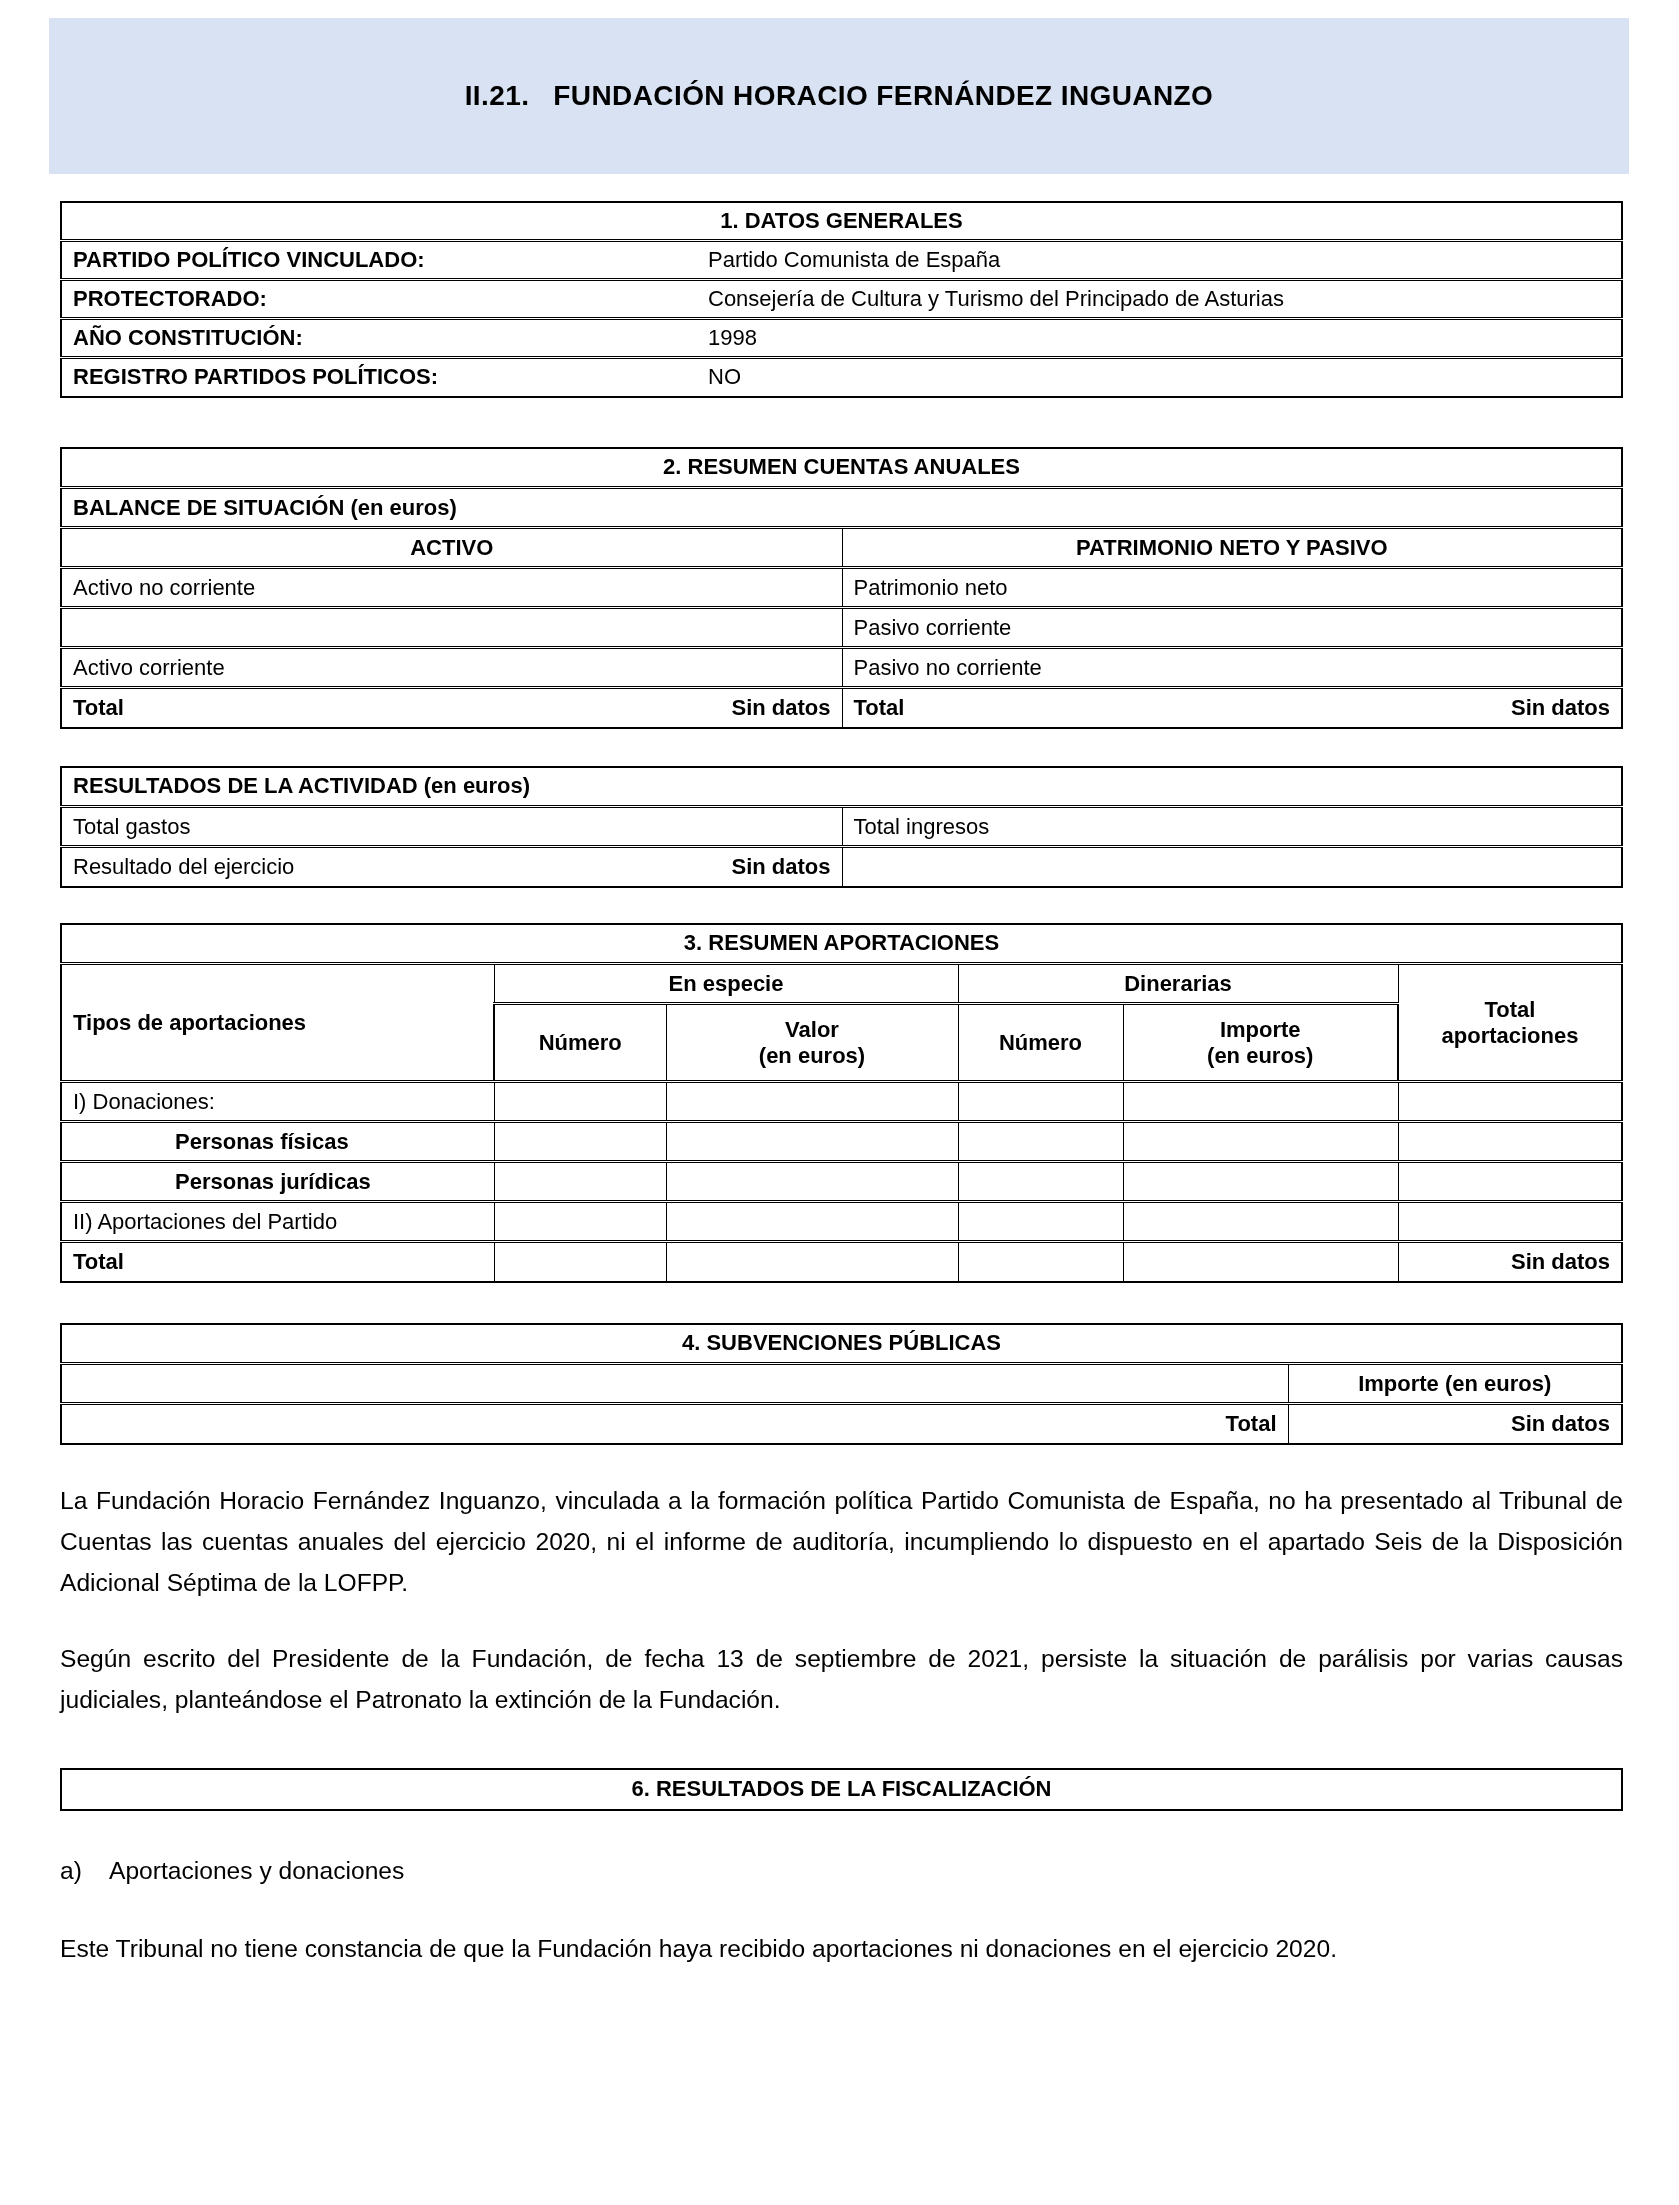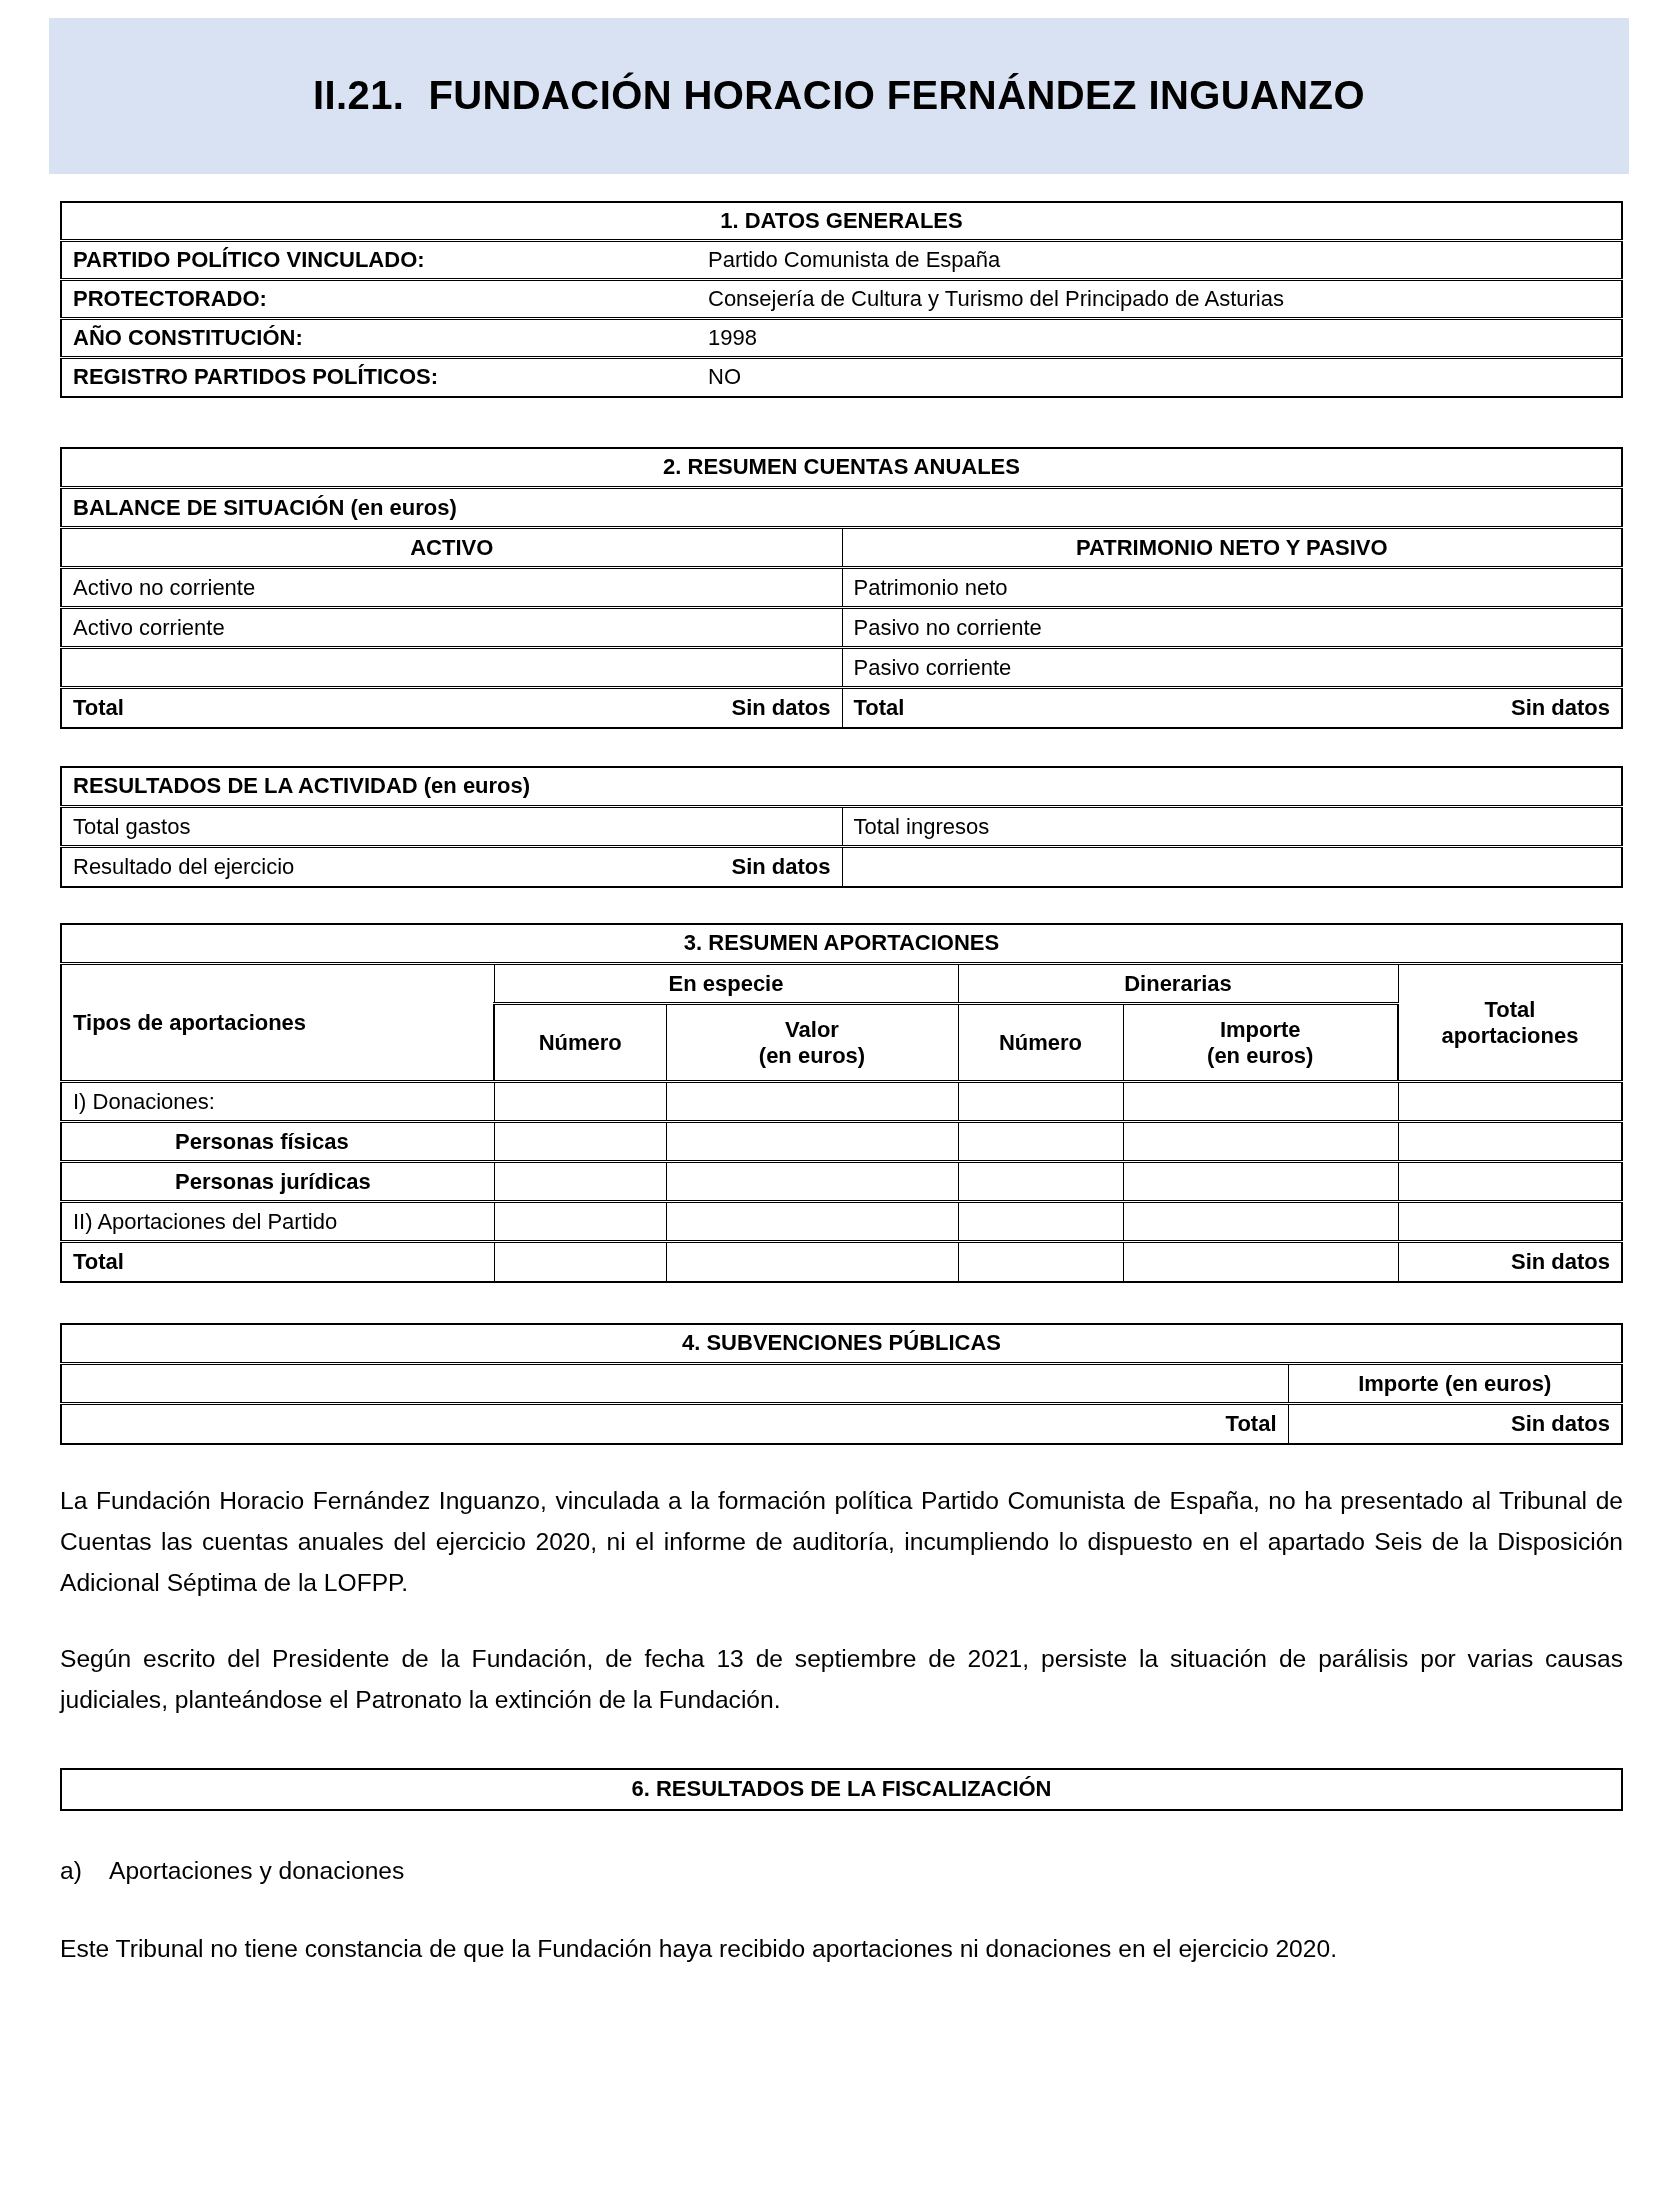"II.21." .banner { font-size: 40px -> 28px }
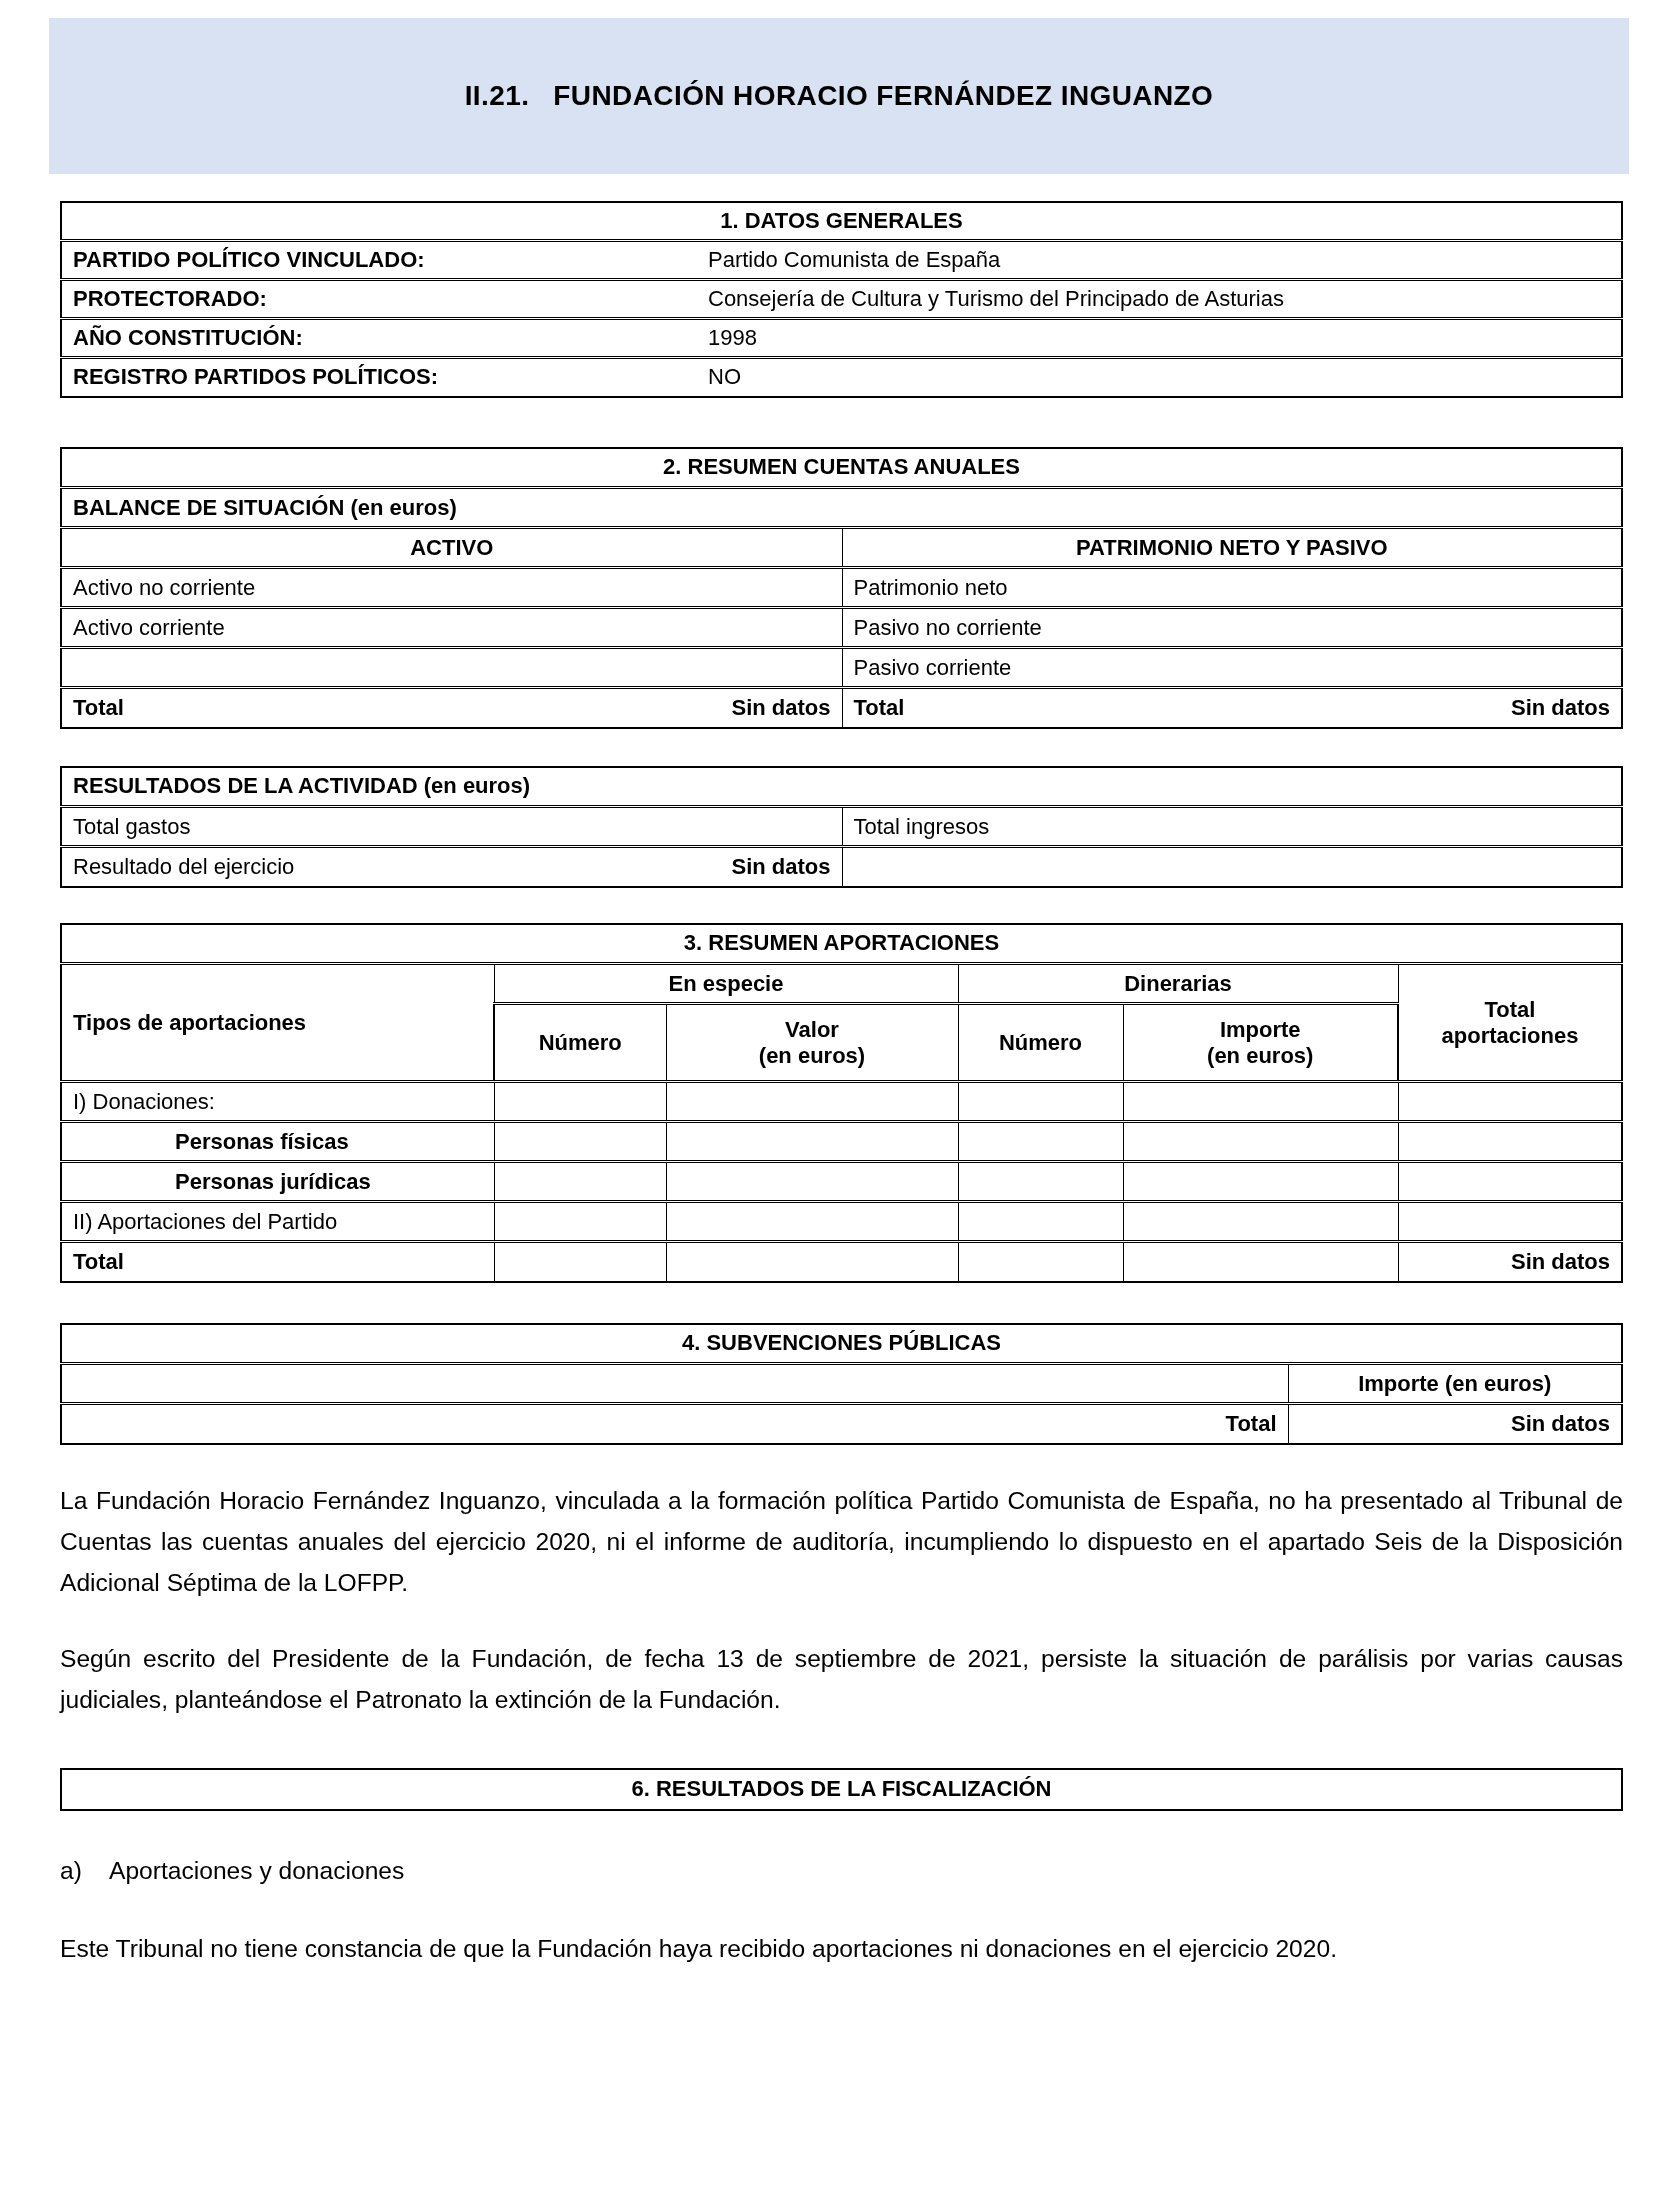"Activo corriente" tr { order: before "Pasivo corriente" -> after "Pasivo corriente" }
